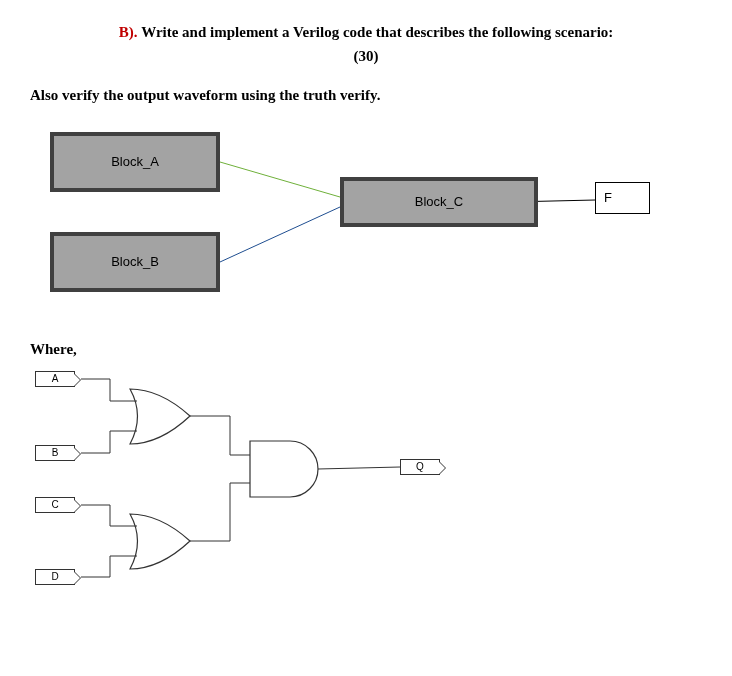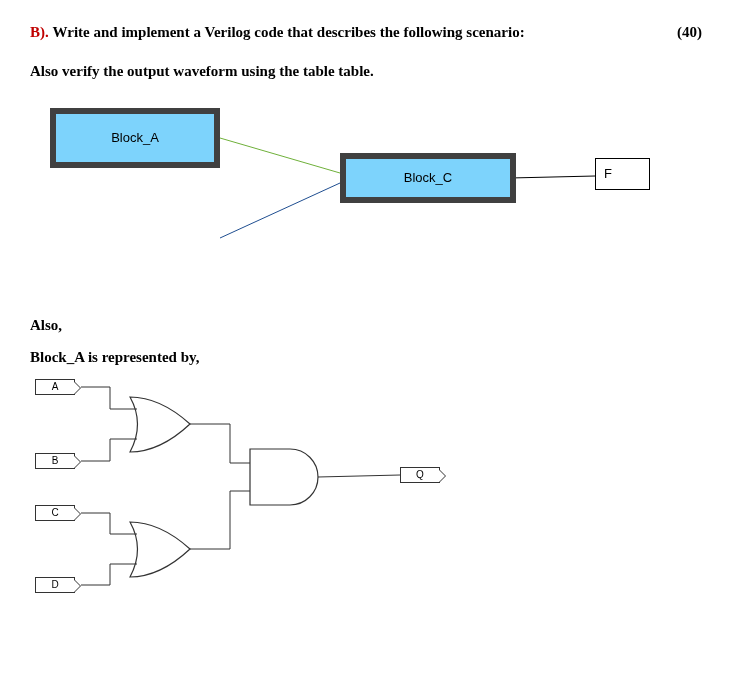"B). Write and implement a" .header-row { flex-direction: none -> column }
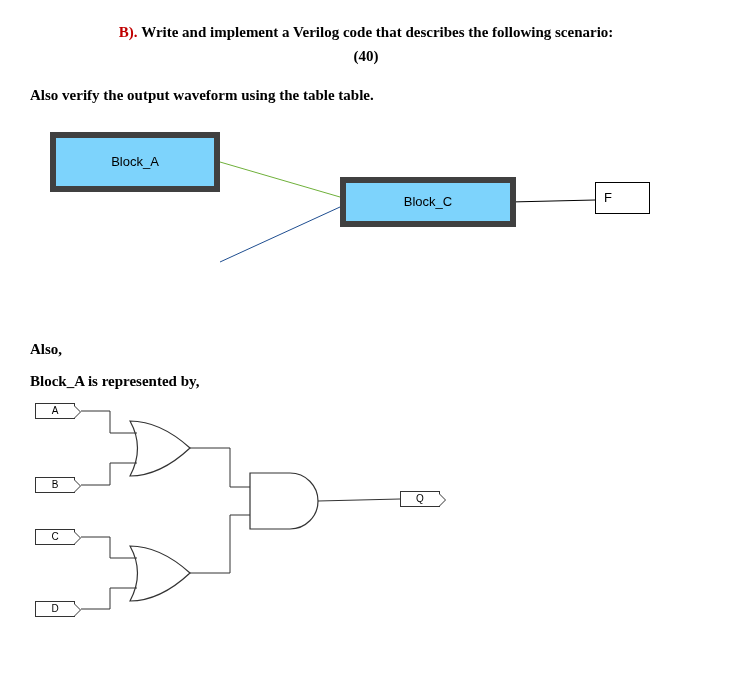"(40)" span.points { text: 40 -> 30 }
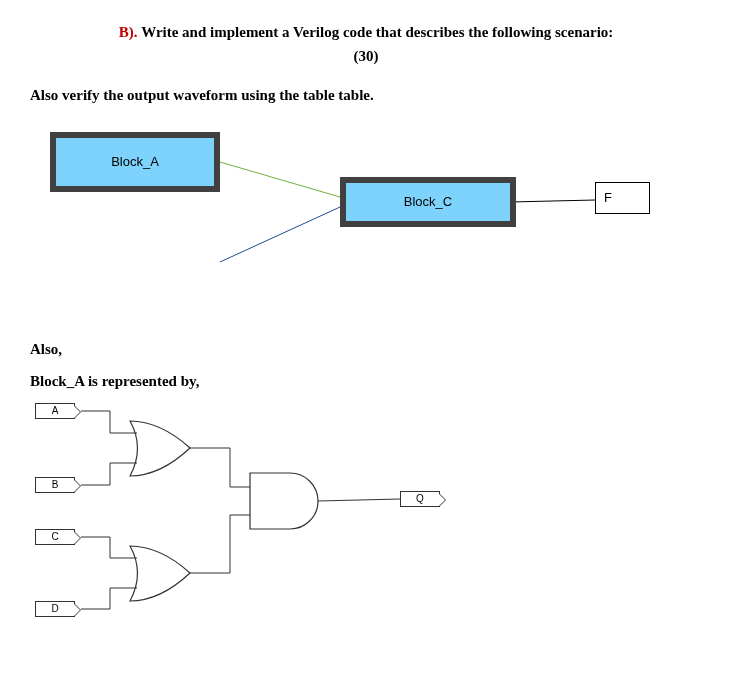"Also verify the output waveform" p.bold { text: table table -> truth verify }
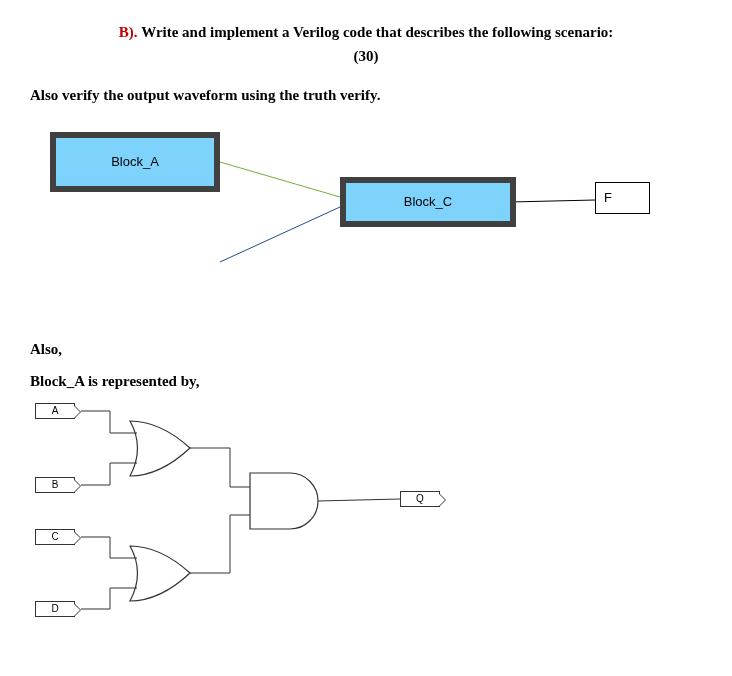"Block_A" .block { background: #7dd3fc -> #a3a3a3; border: 6px solid #404040 -> 4px solid #404040 }
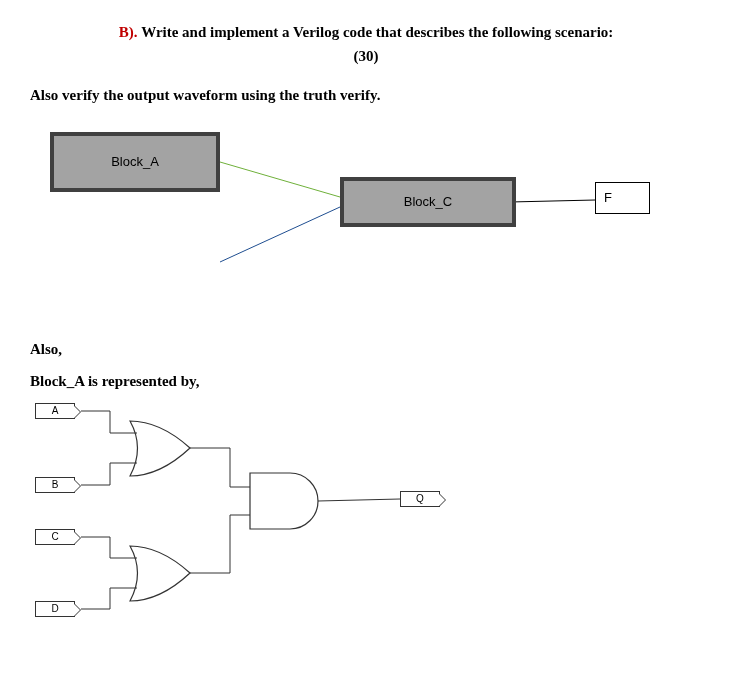"Block_C" .block-c { width: 176px -> 198px }
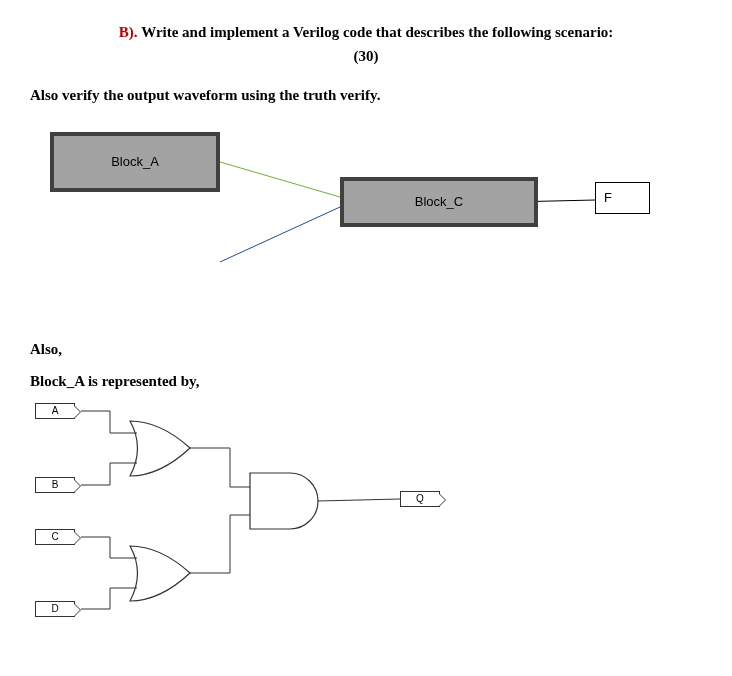"Block_B" div.block { html: none -> <div> <span>Block_B</span> </div> }
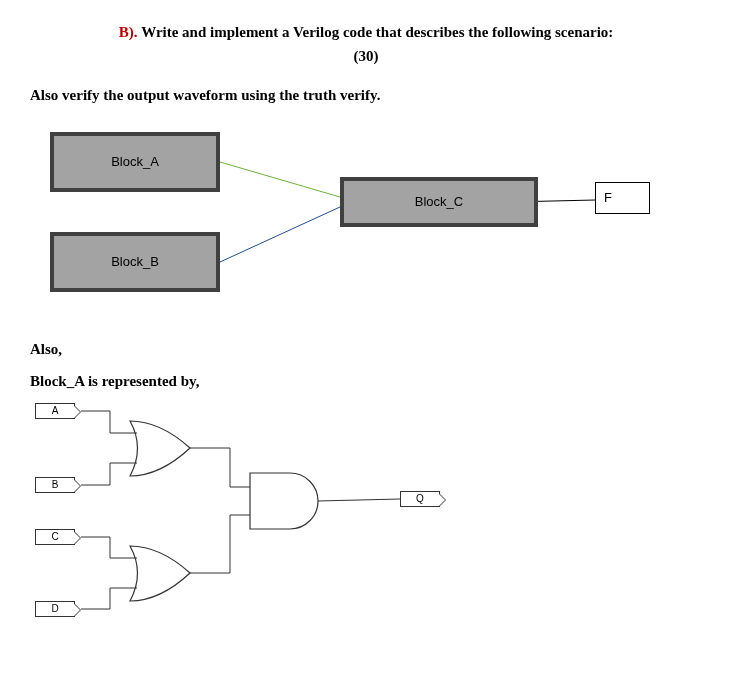"Also," p { text: Also -> Where }
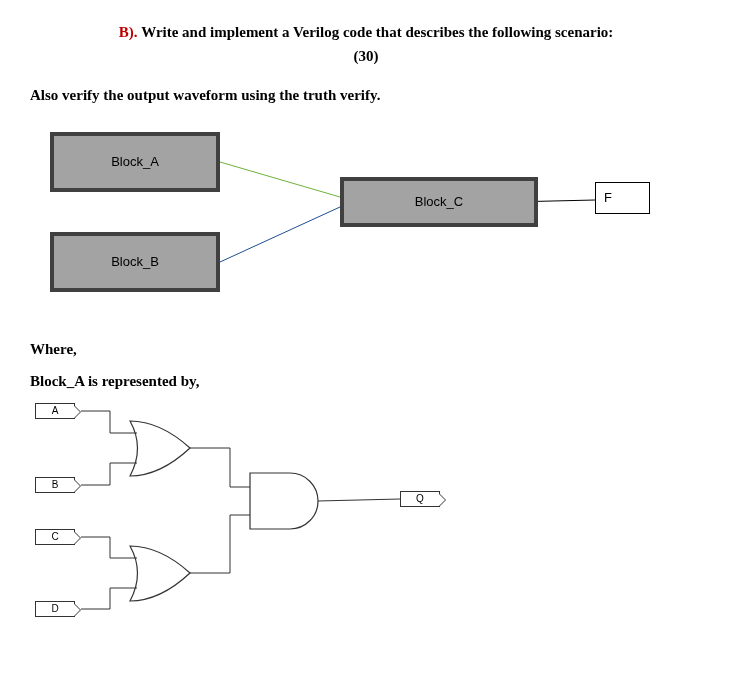"Block_A is represented by," p { html: <p>Block_A is represented by,</p> -> none }
